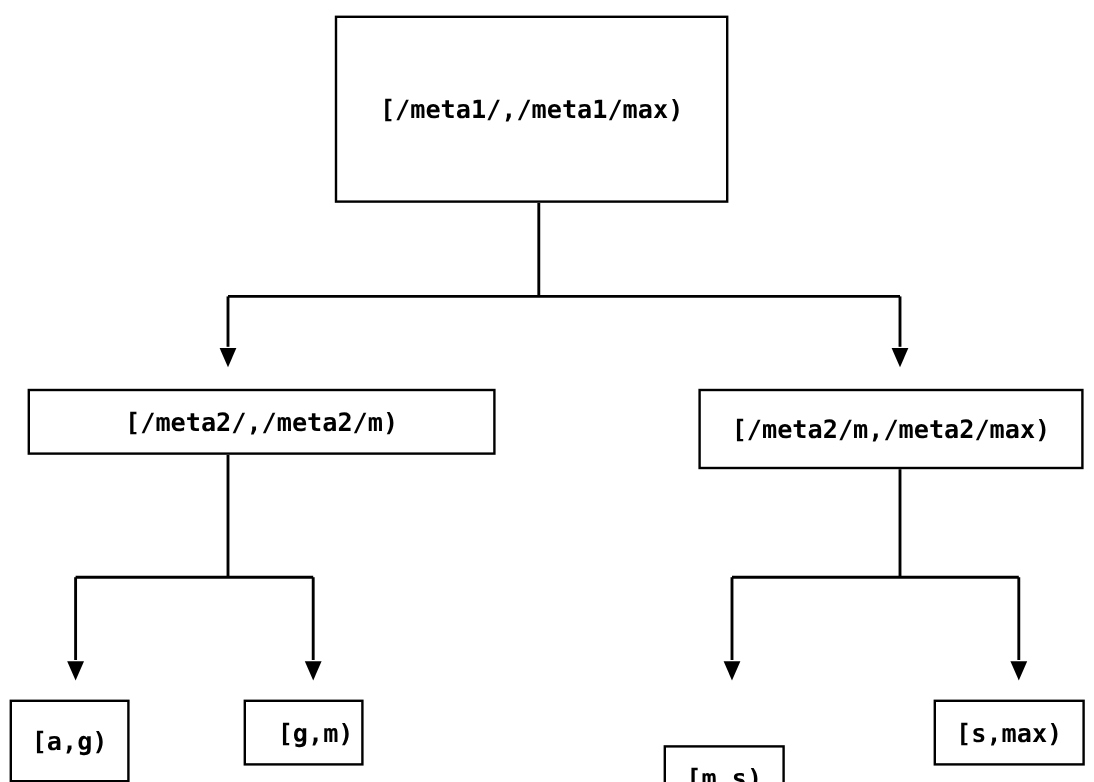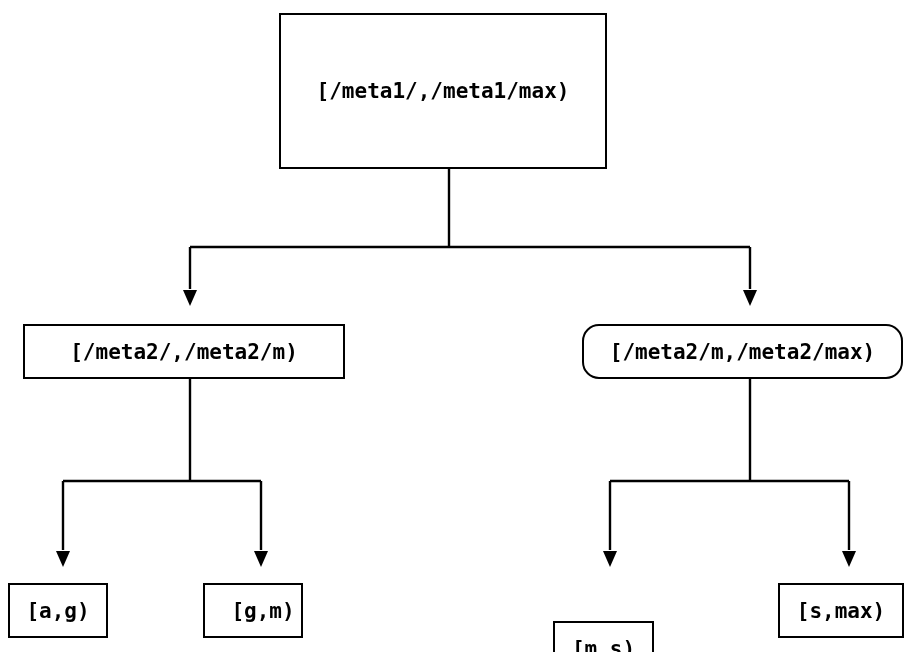"[/meta2/,/meta2/m)" .node-left { width: 322px -> 390px }
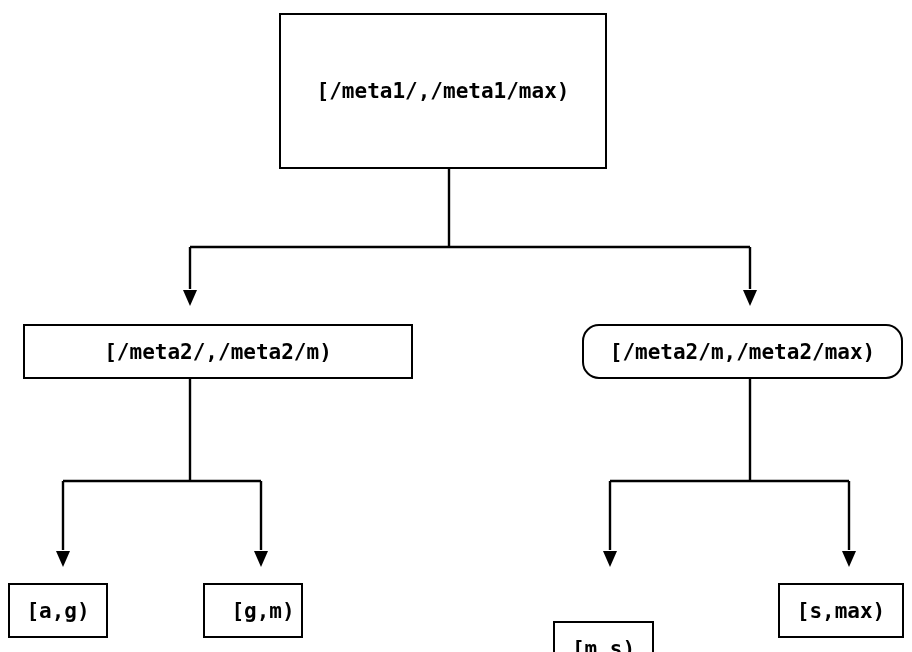"[/meta2/m,/meta2/max)" .node-right { border-radius: 17px -> none; height: 55px -> 67px }
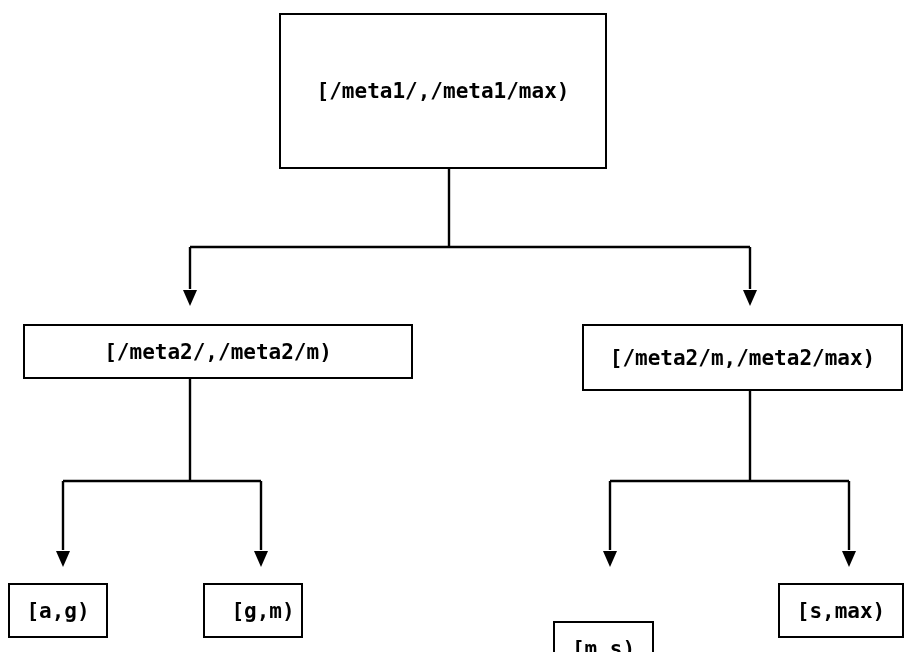"[a,g)" .node-leaf-ag { height: 55px -> 69px }
